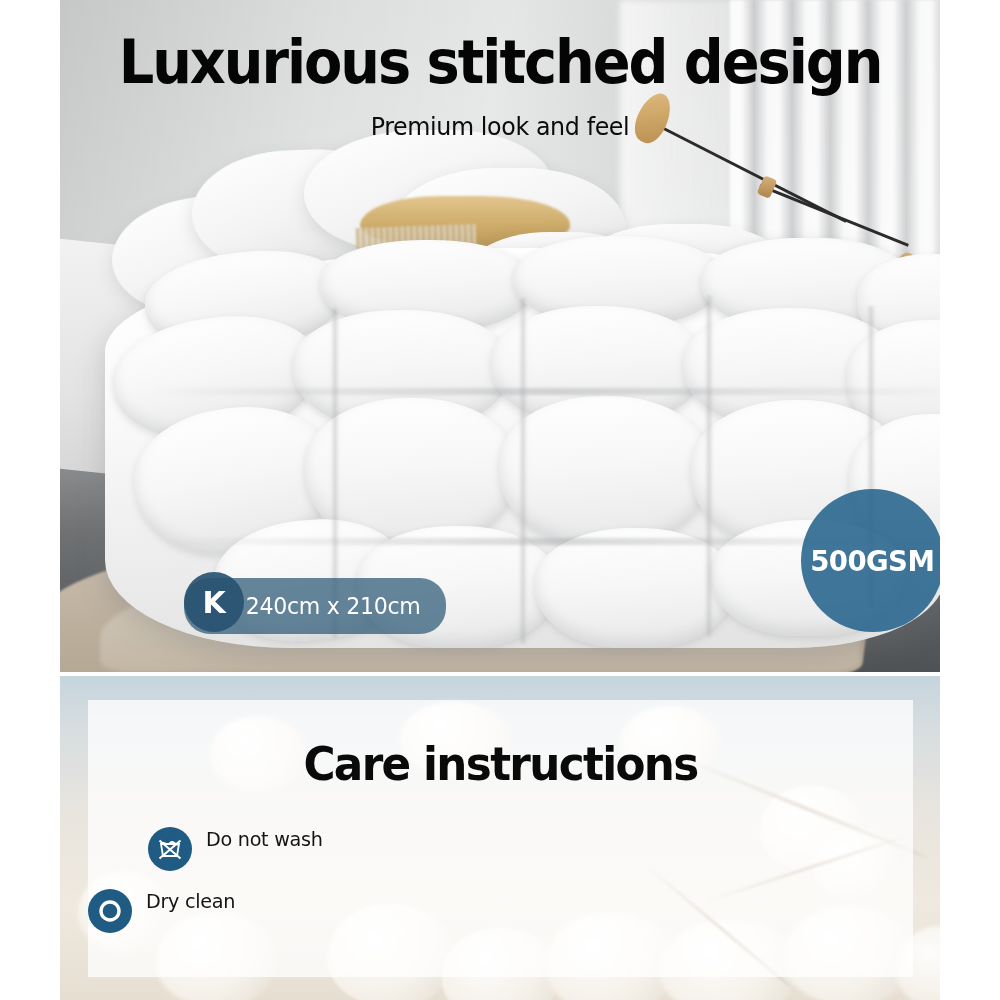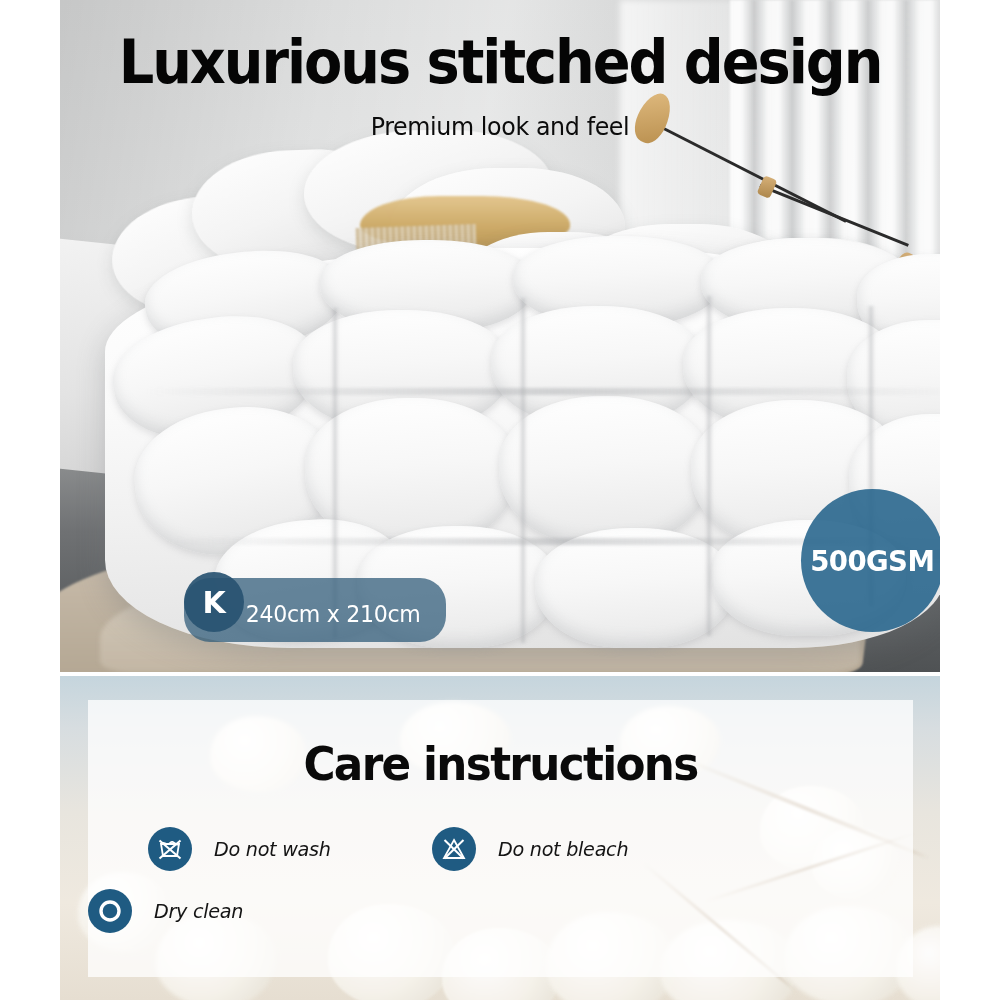"240cm x 210cm" .size-pill { padding: 8px 22px 0 58px -> 0 22px 0 58px }
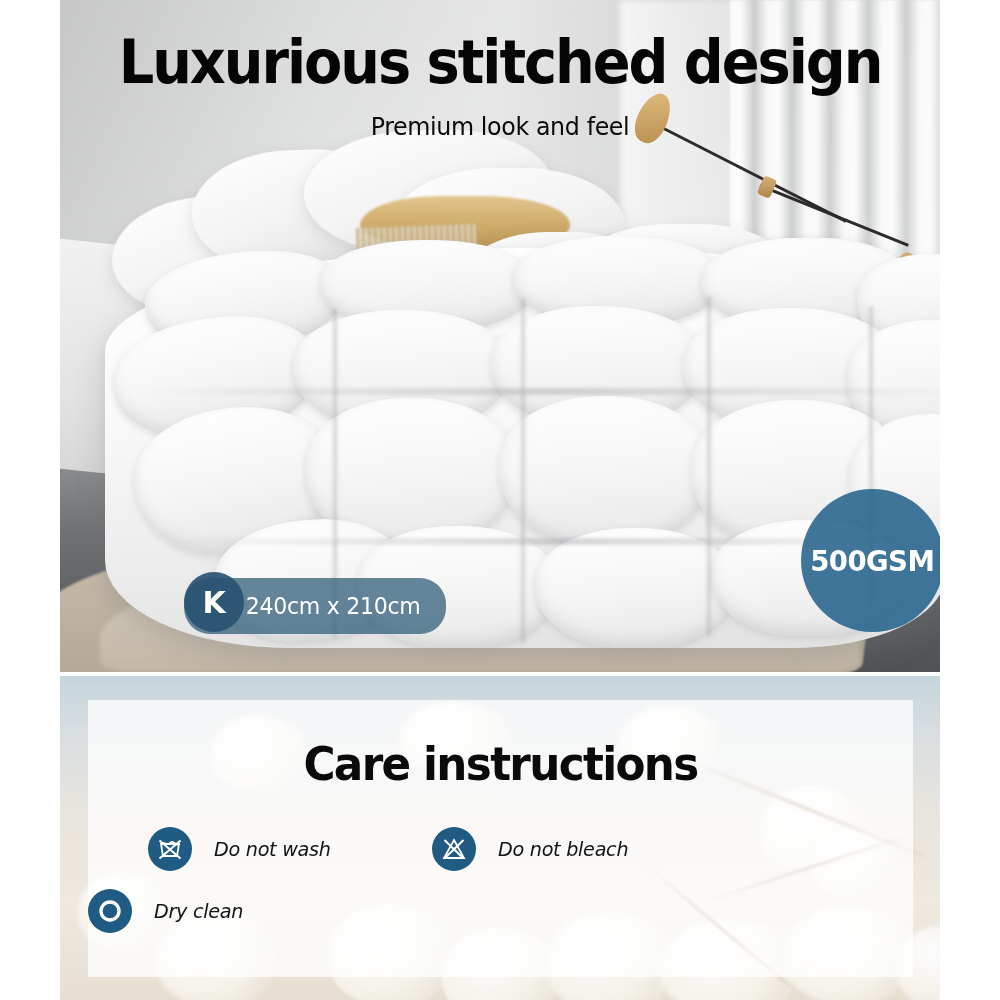"Do not wash" .care-item { align-items: center -> none; font-style: italic -> none; gap: 22px -> 14px }
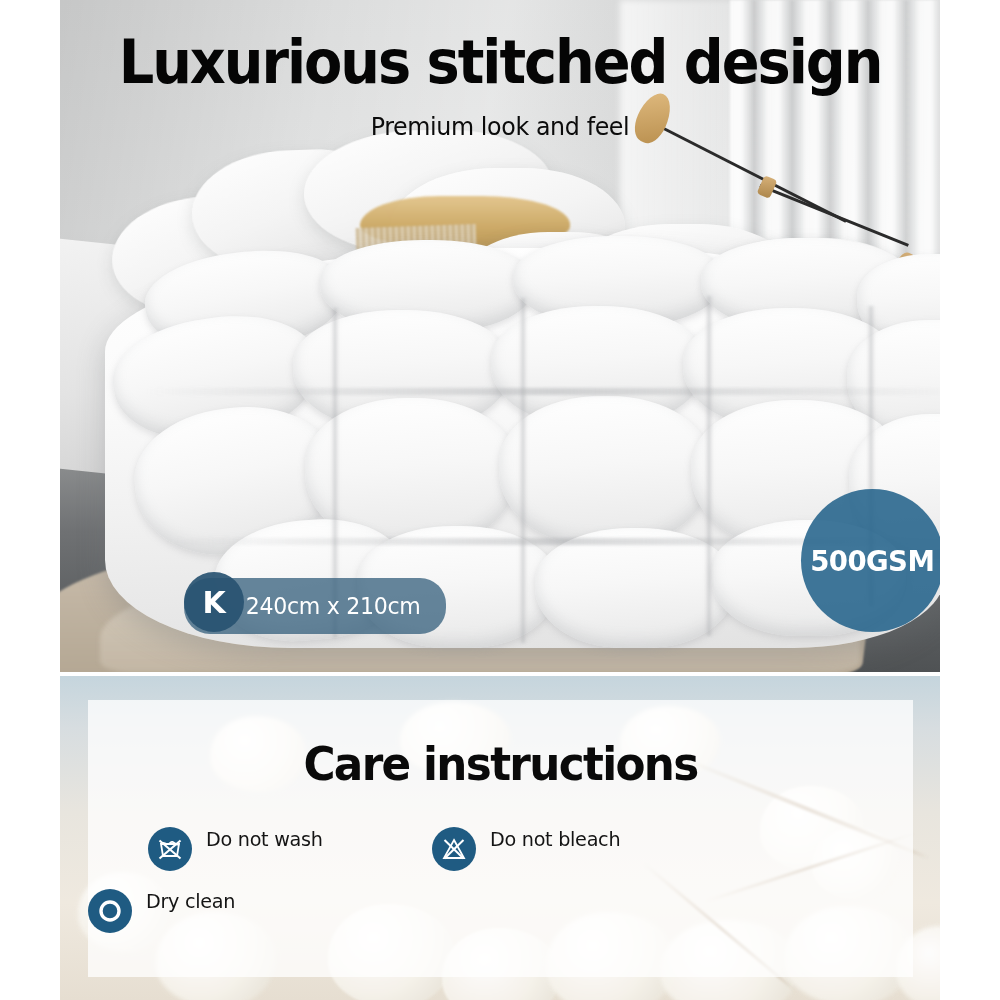"Do not bleach" div.care-item { html: <div> <span> <svg> <path></path> <line></line> <line></line> </svg> </span> <span>Do not bleach</span> </div> -> none }
